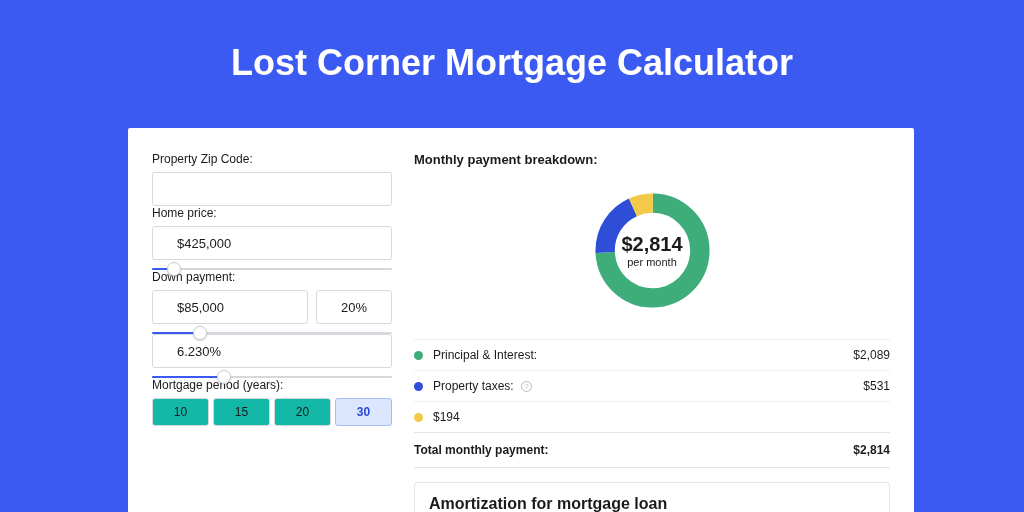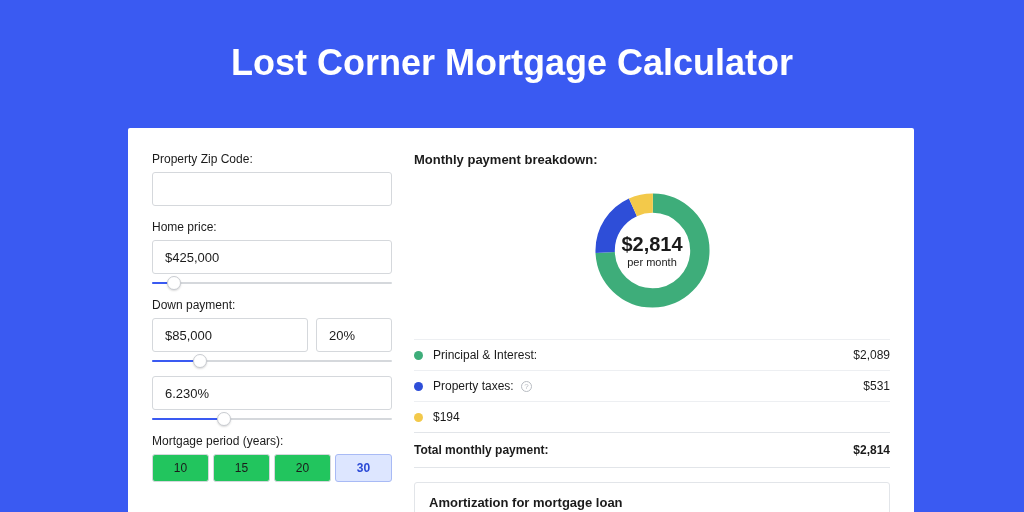"Property Zip Code:" .field { margin-bottom: 14px -> none }
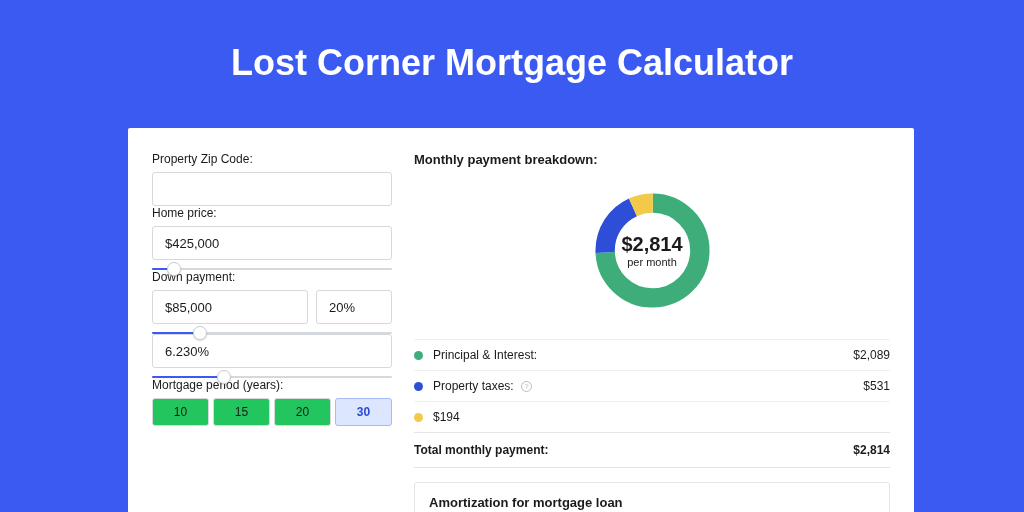"$425,000" .input { padding: 0 12px -> 0 24px }
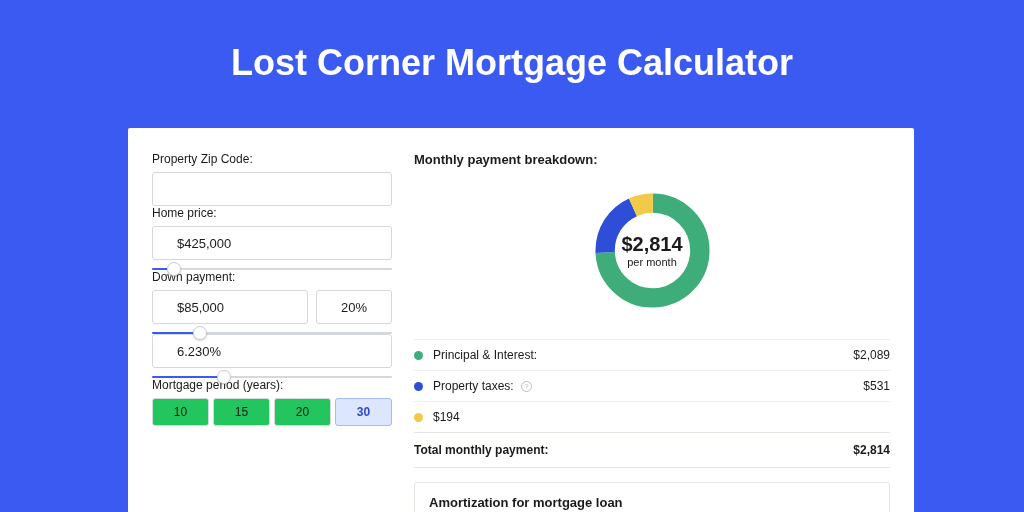"10" .period-btn { background: #22c55e -> #14b8a6 }
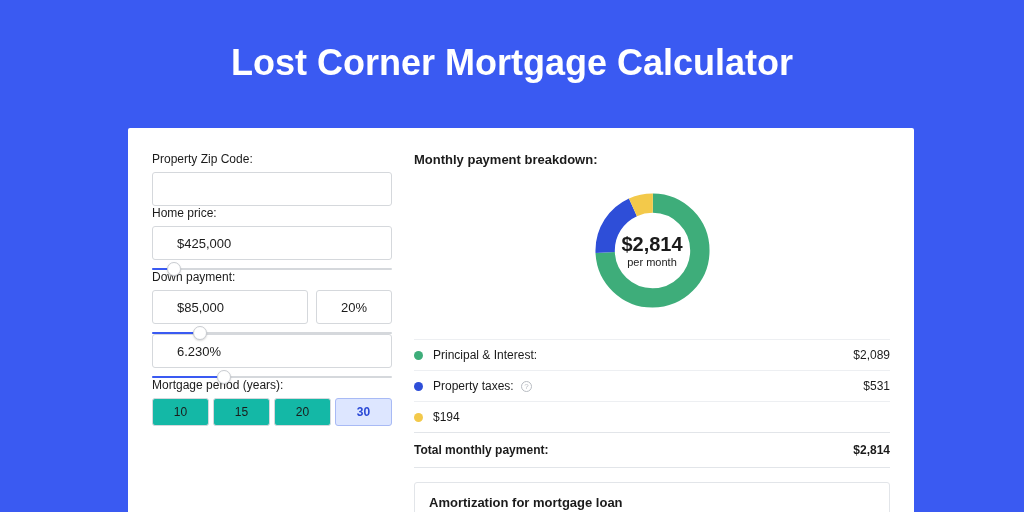"Amortization for mortgage loan" .amort-title { font-size: 13px -> 16px }
